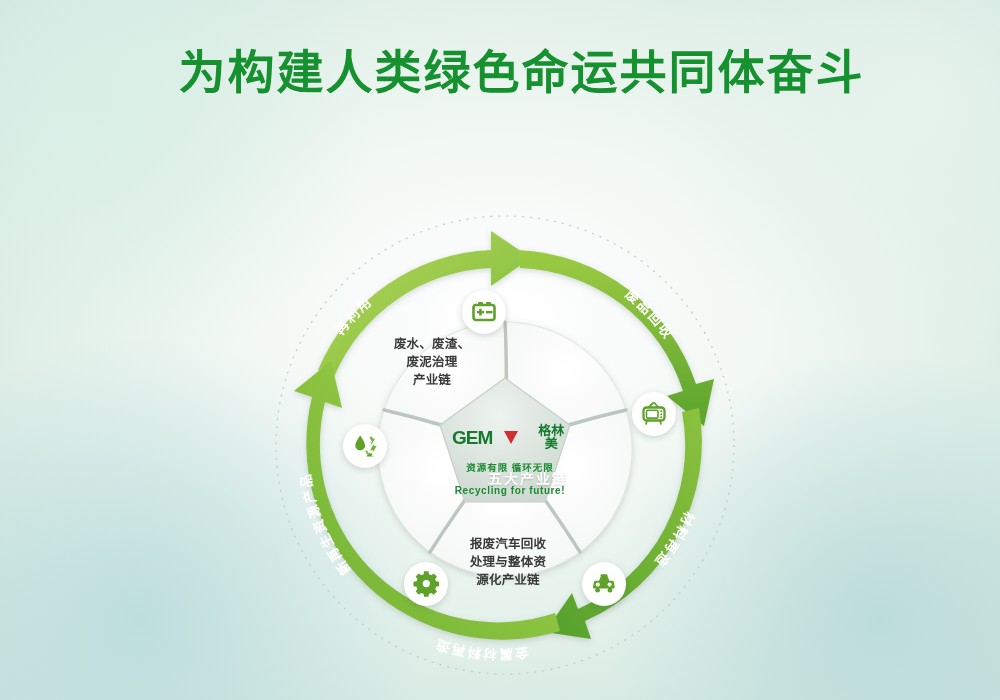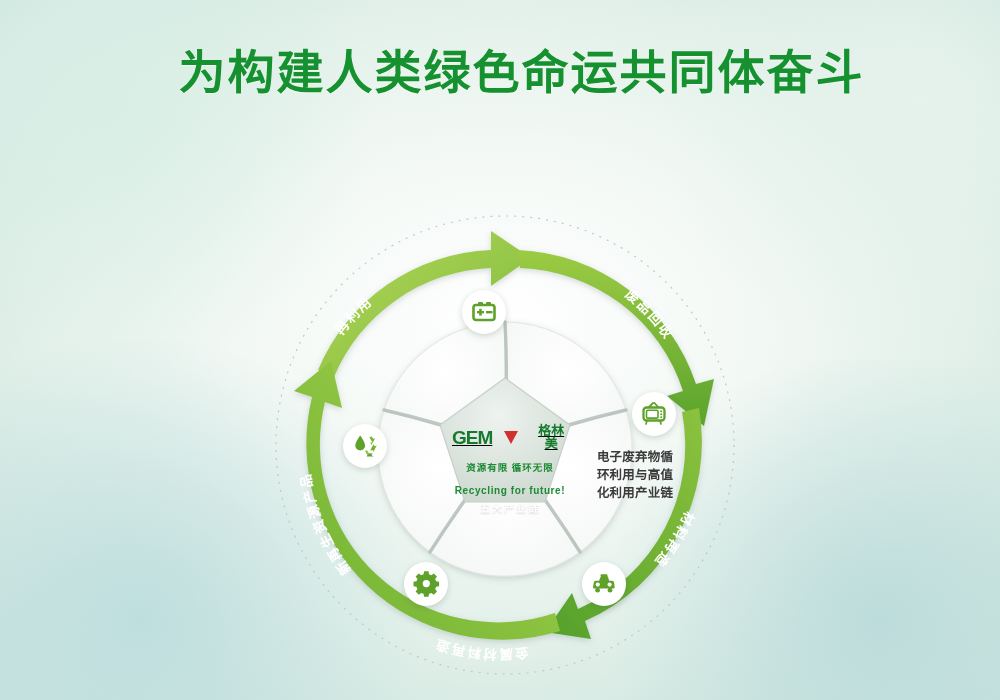"废水、废渣、" div.chain-text { html: none -> <div> <div>废水、废渣、</div> <div>废泥治理</div> <div>产业链</div> </div> }
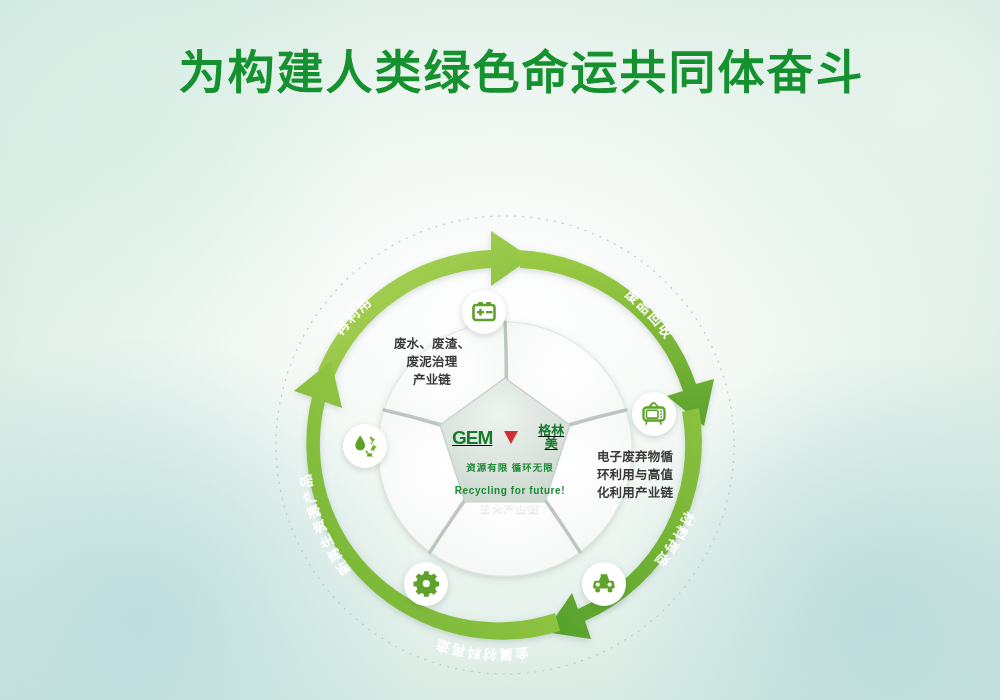"GEM" .logo-row { text-decoration: underline -> none }
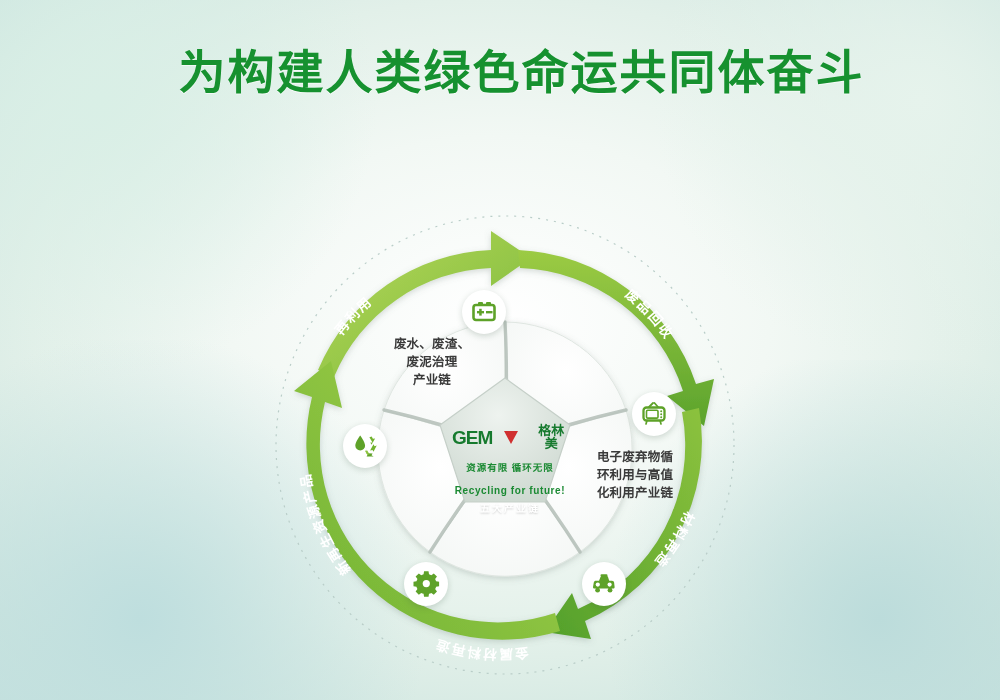"电子废弃物循" div.chain-text { html: <div> <div>电子废弃物循</div> <div>环利用与高值</div> <div>化利用产业链</div> </div> -> none }
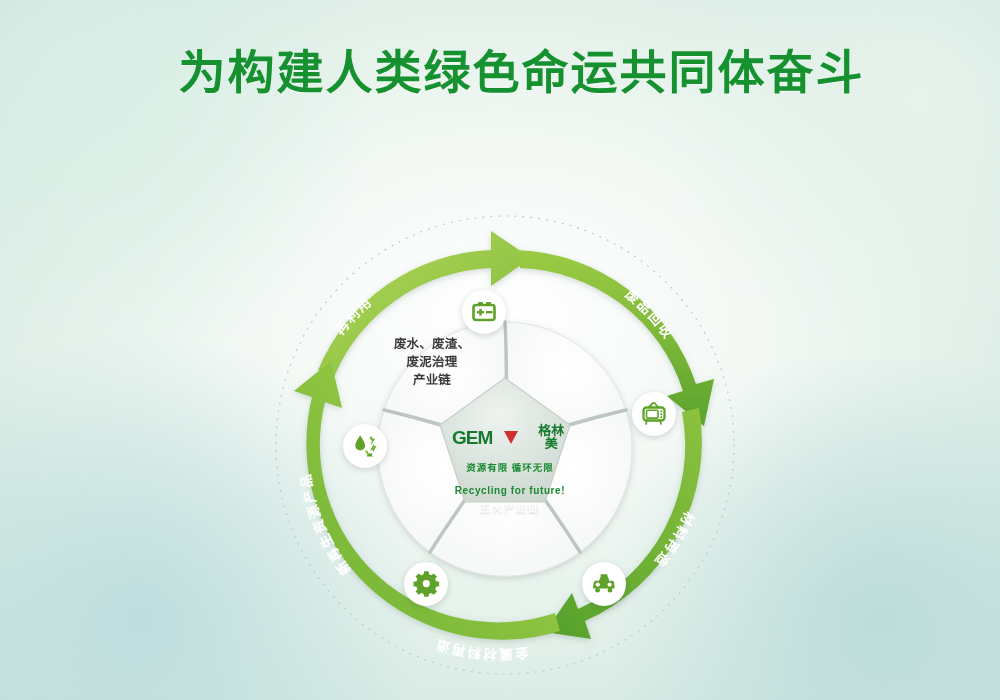"五大产业链" .center-sub { font-size: 10px -> 14px; text-align: center -> right; top: 500px -> 468px }
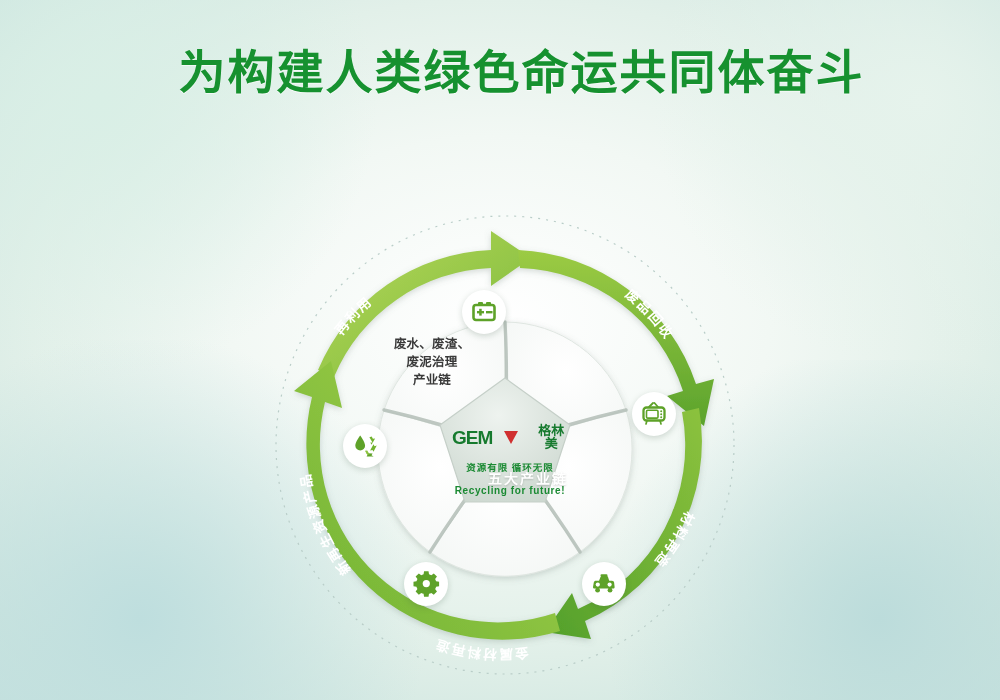"报废汽车回收" div.chain-text { html: none -> <div> <div>报废汽车回收</div> <div>处理与整体资</div> <div>源化产业链</div> </div> }
